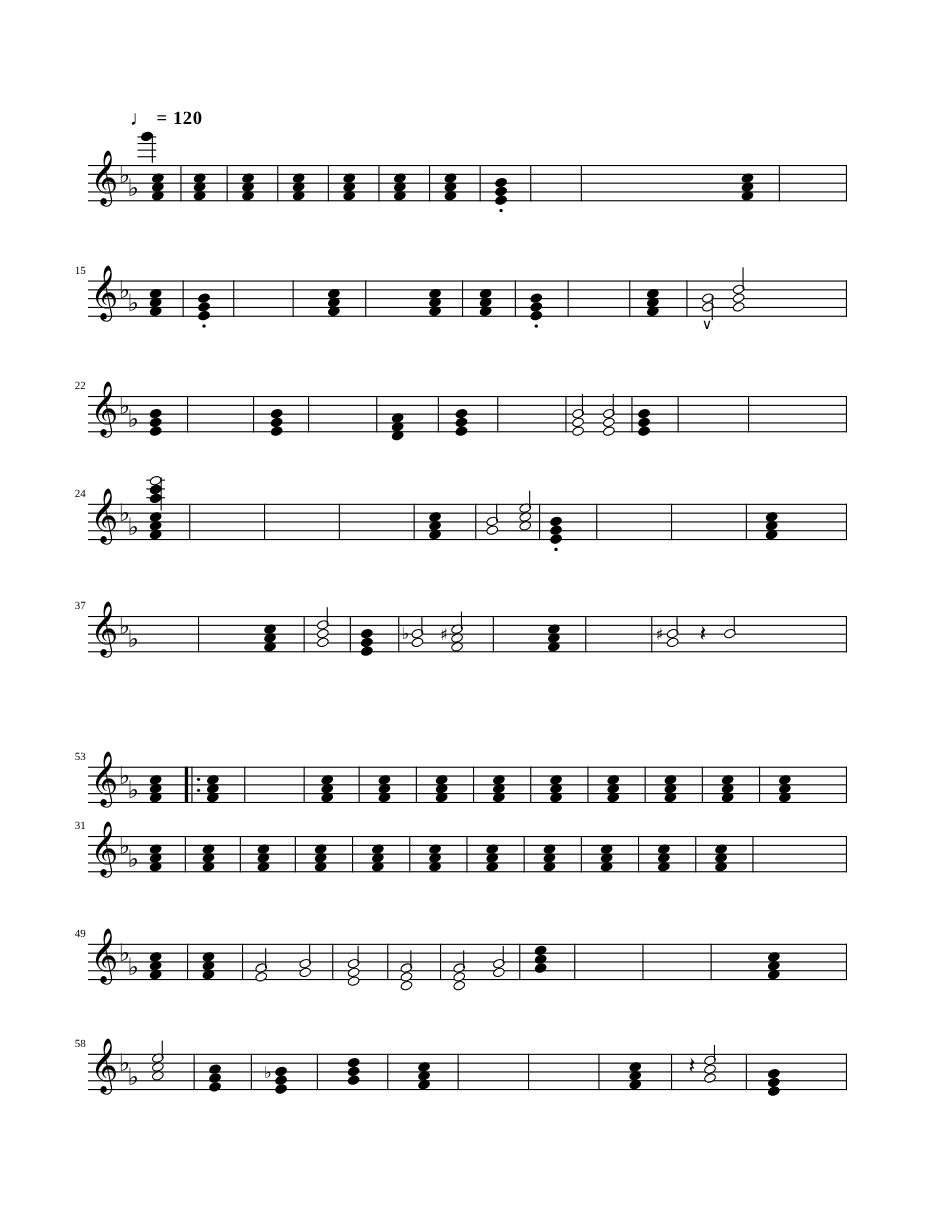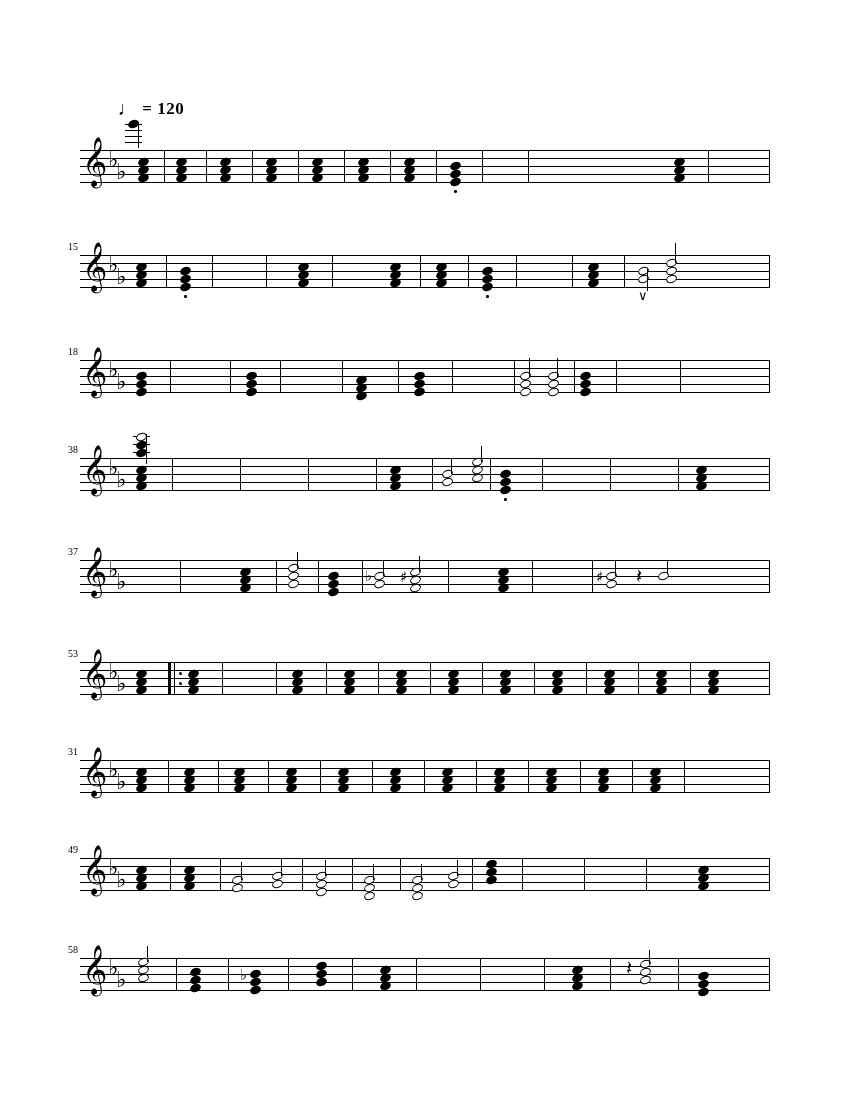"18" div.measnum { text: 18 -> 22 }
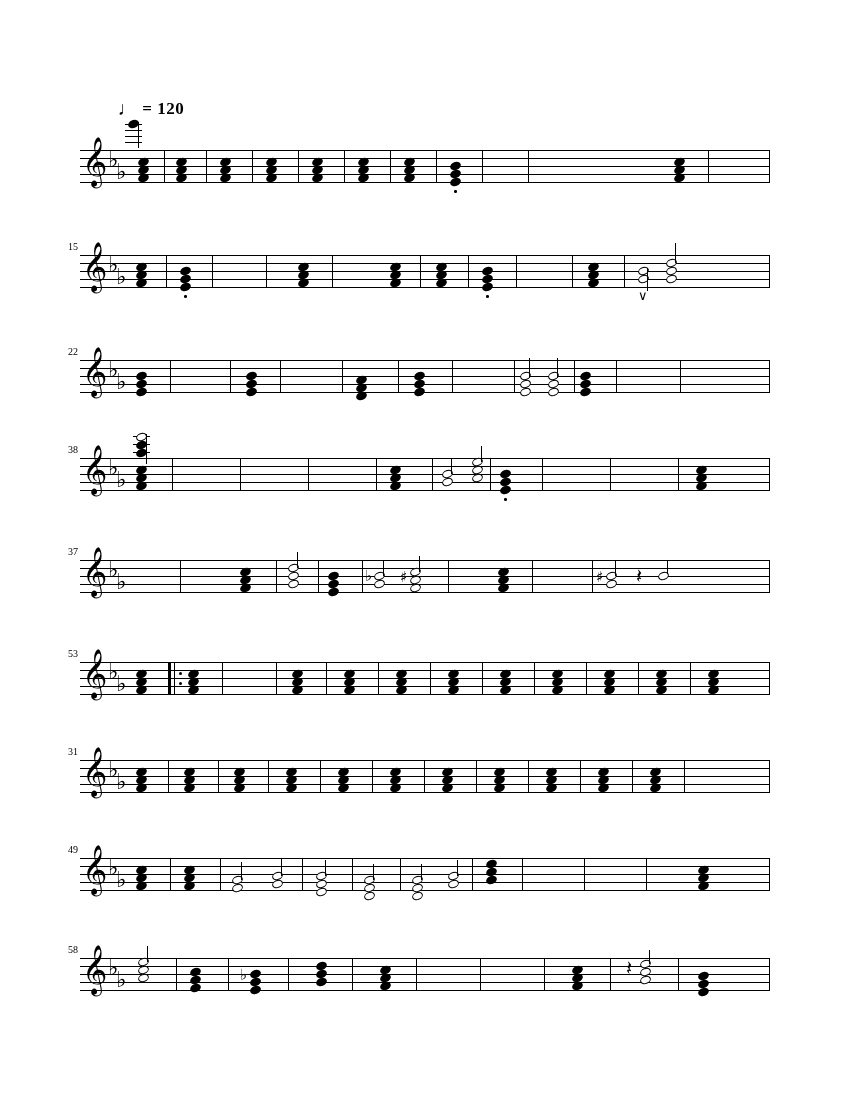"38" div.measnum { text: 38 -> 24 }
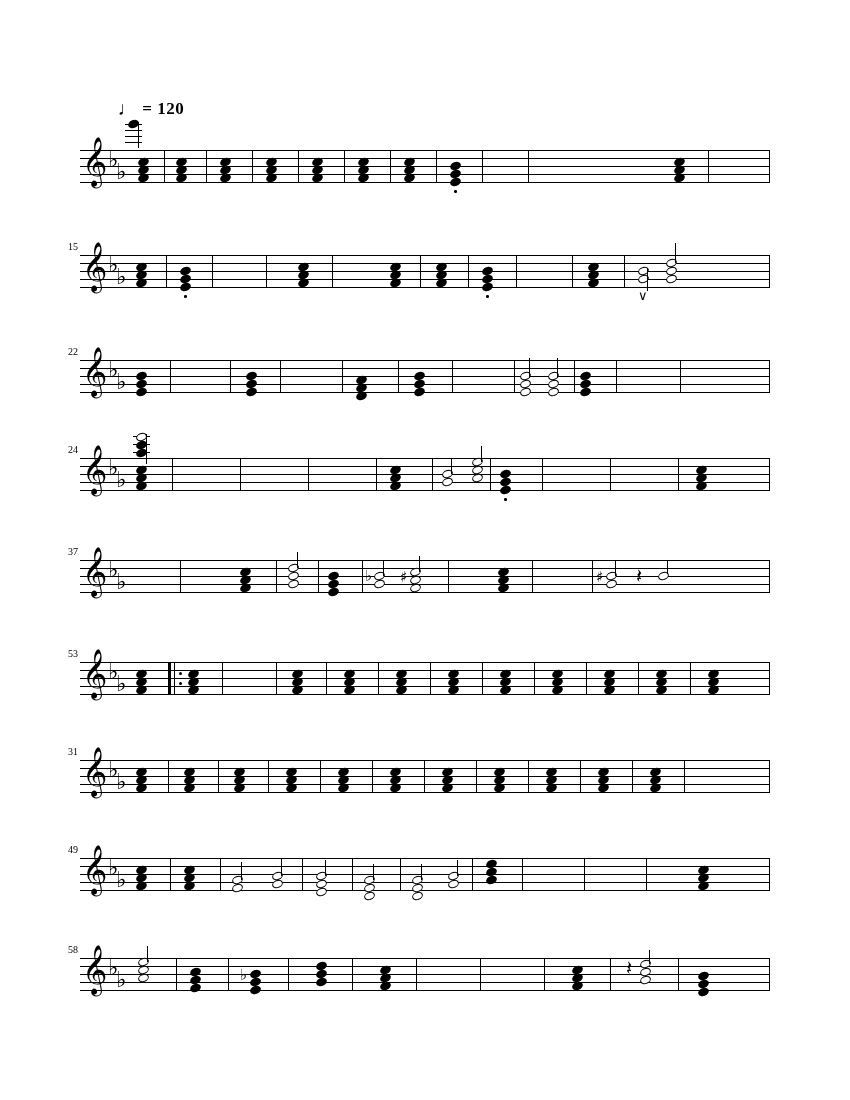"53" div.system { top: 662px -> 697px }
